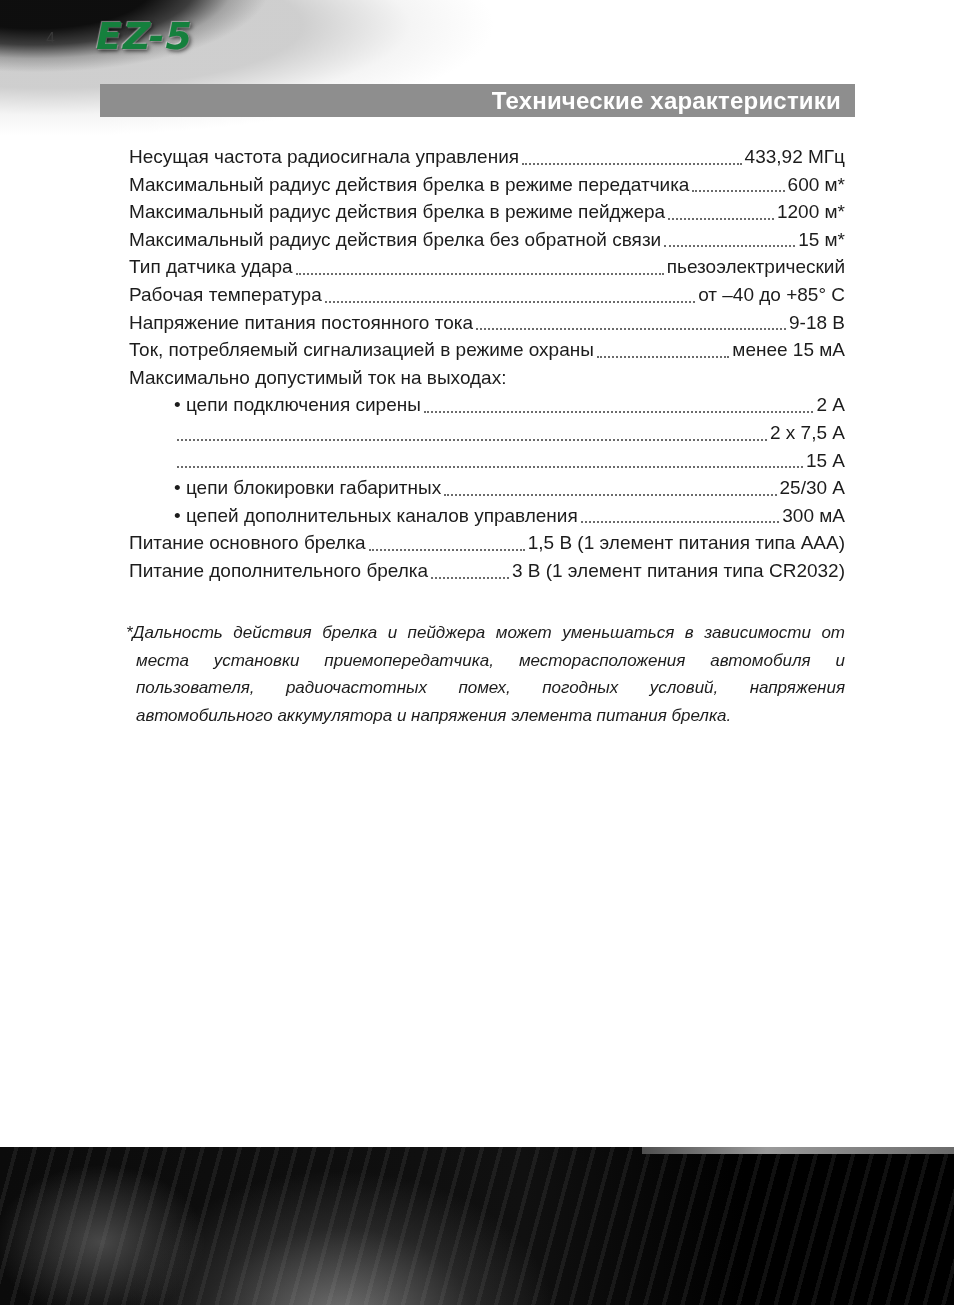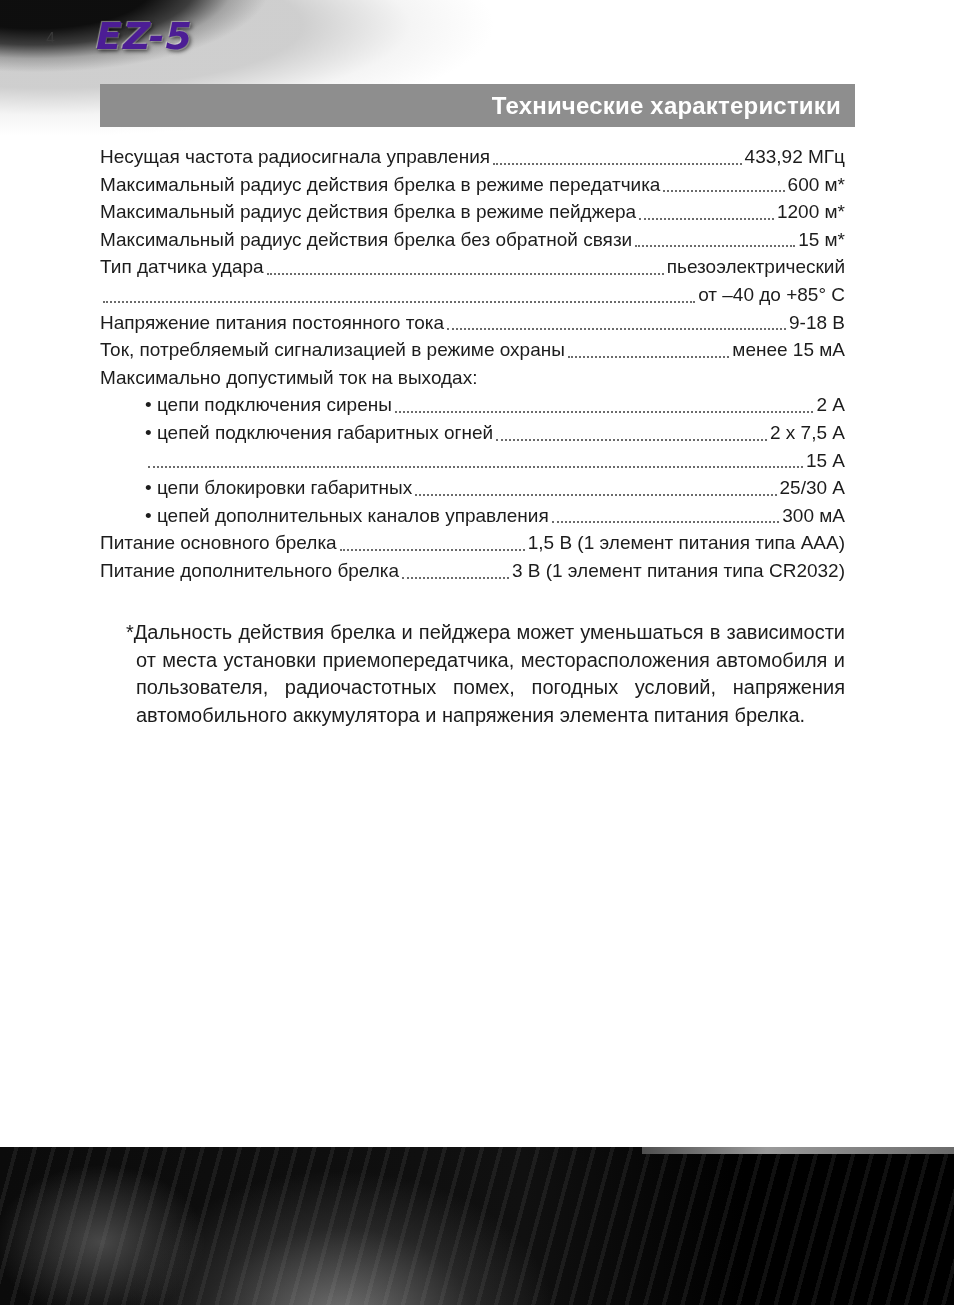"EZ-5" .logo { color: #4c1d95 -> #15803d }
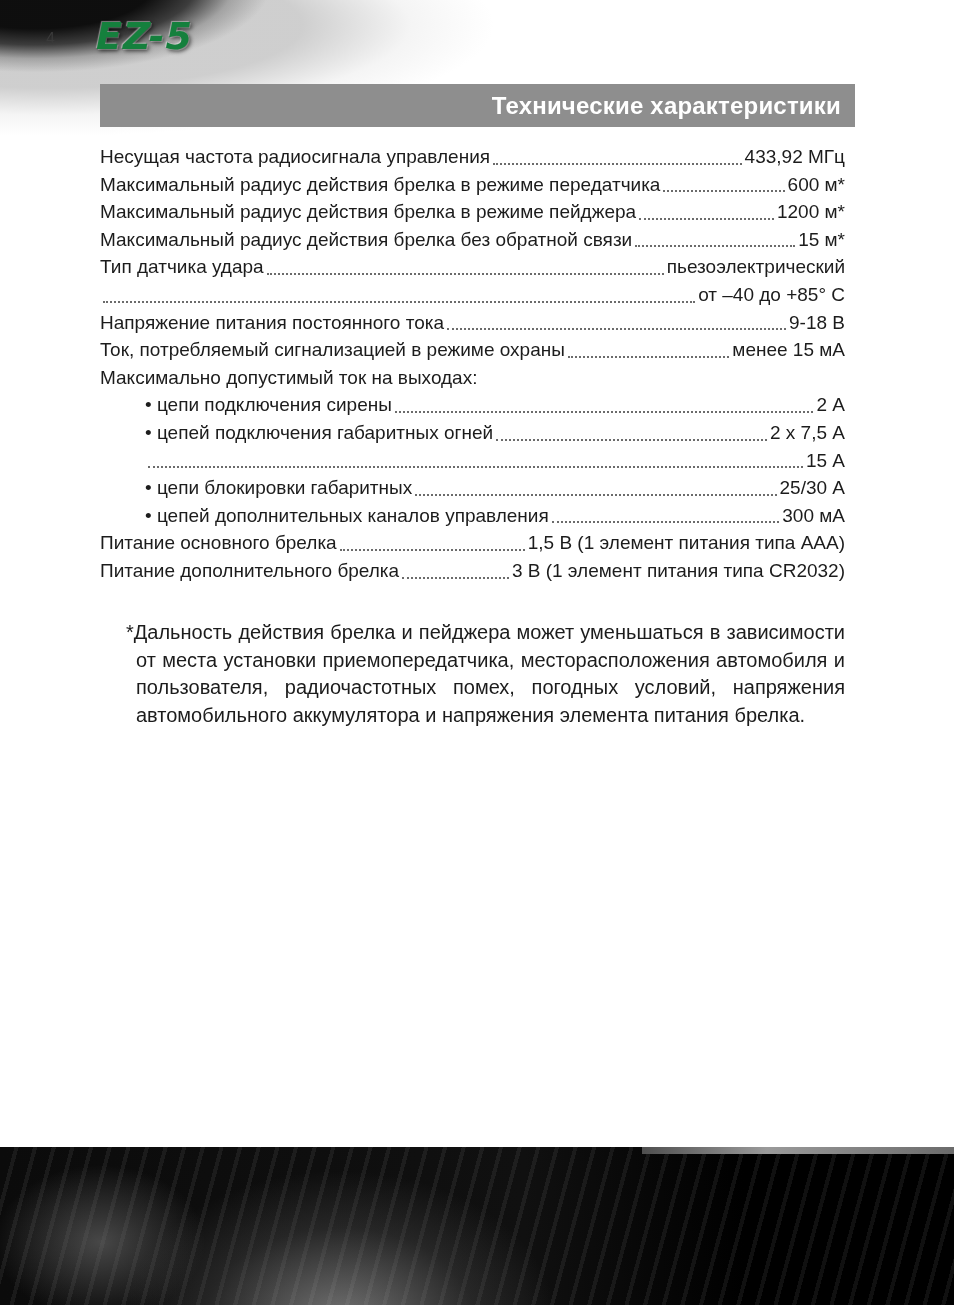"Технические характеристики" .title-bar { height: 43px -> 33px }
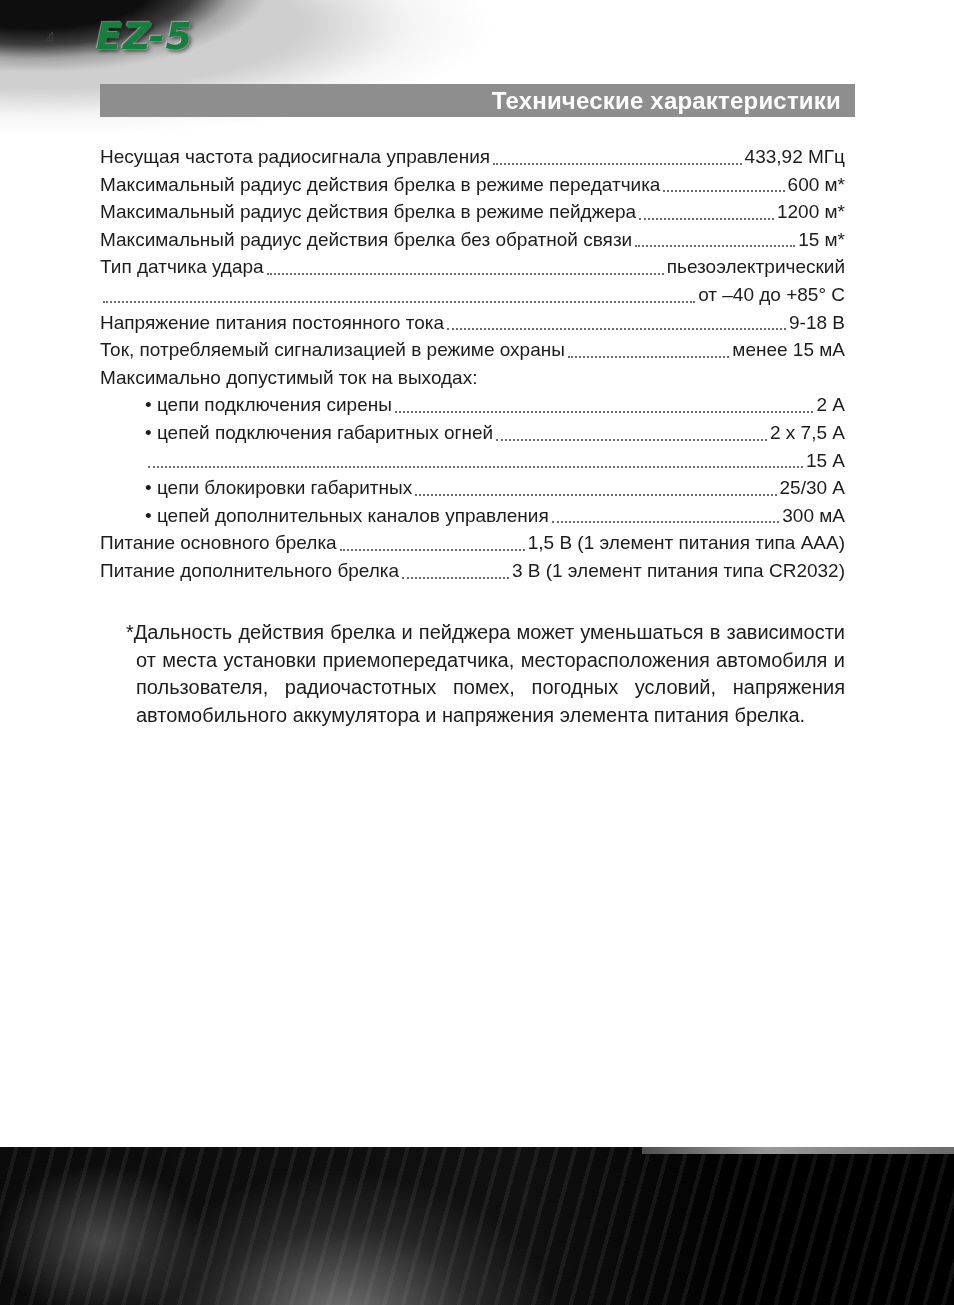"Несущая частота радиосигнала управления" .spec-row { margin-left: none -> 29px }
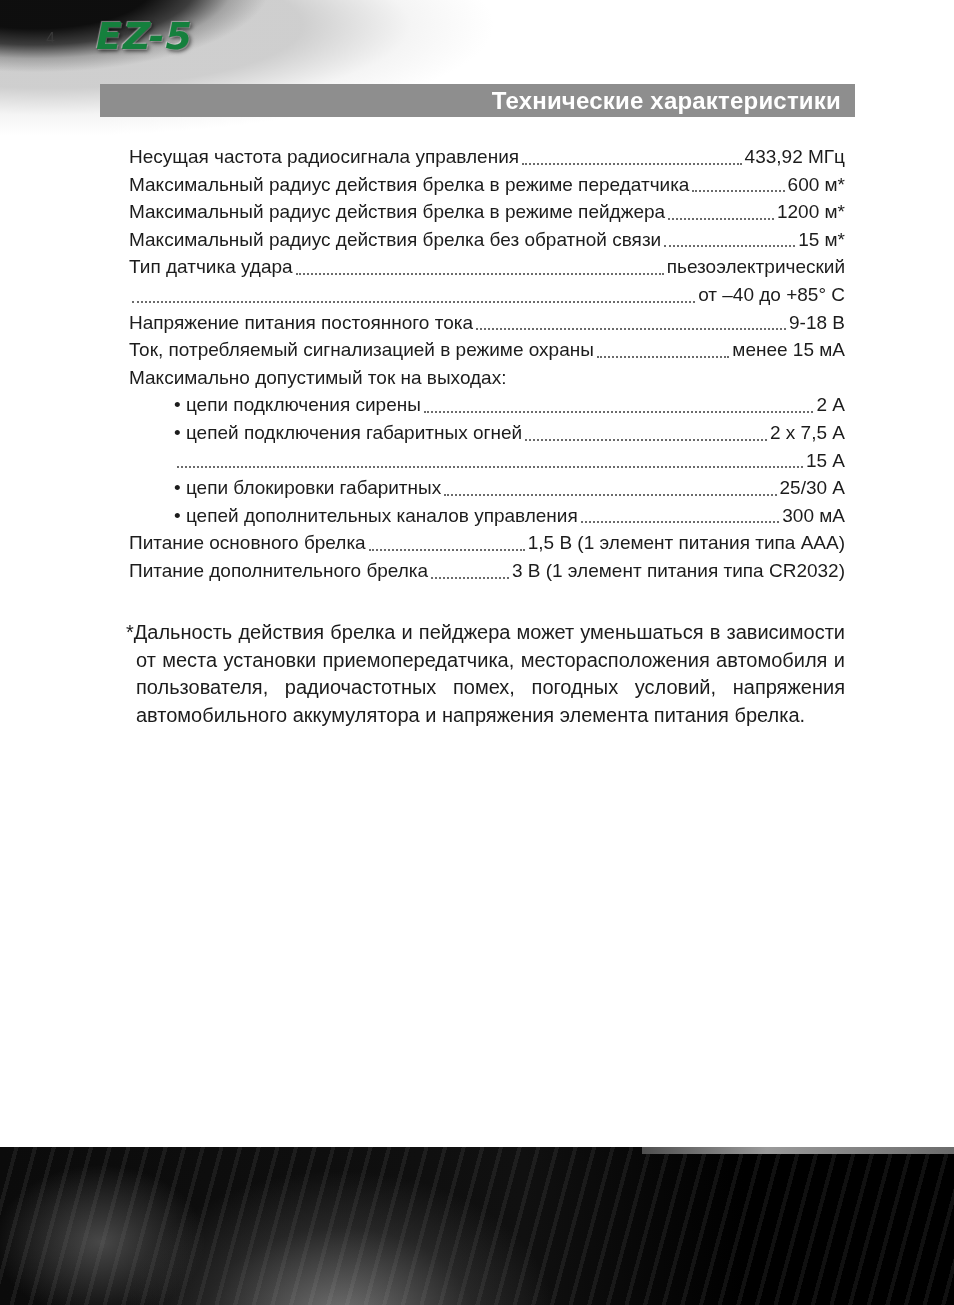"Рабочая температура" span.spec-label { html: none -> <span>Рабочая температура</span> }
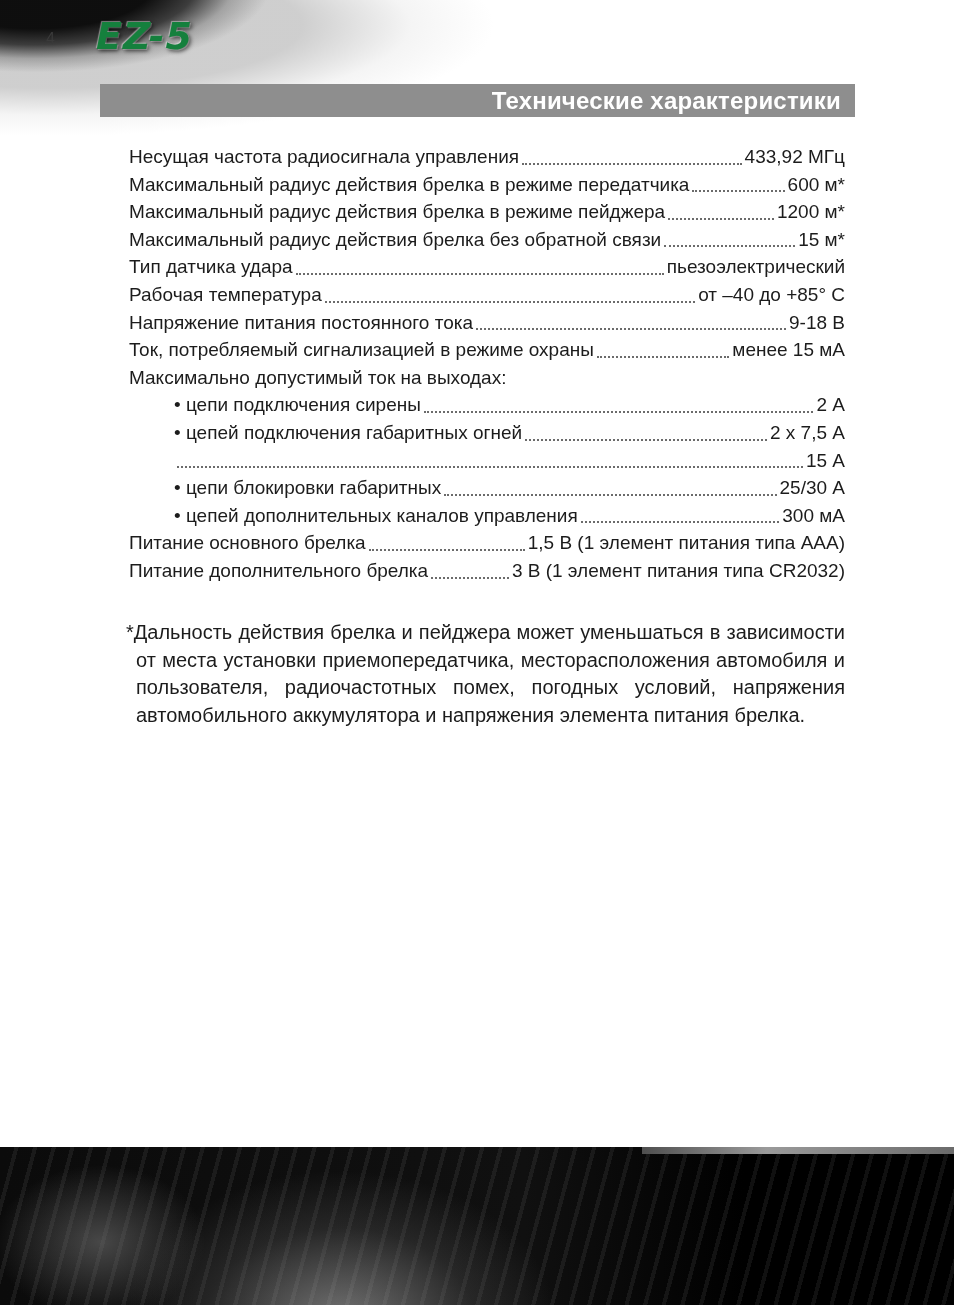"• цепей подключения габаритных огней" span.spec-label { html: <span>• цепей подключения габаритных огней</span> -> none }
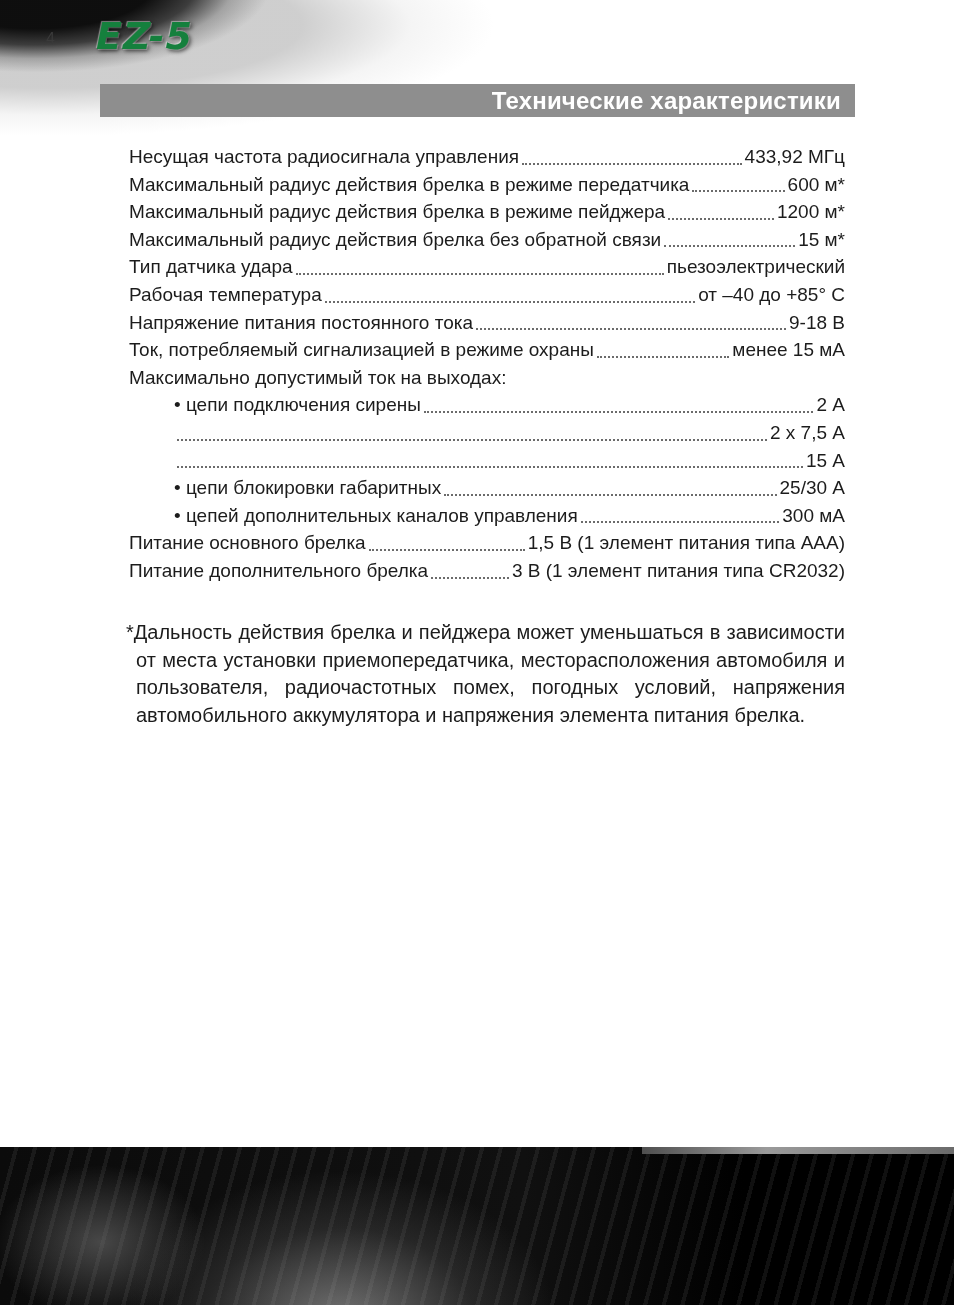"*Дальность действия брелка и пейджера" .footnote { font-size: 20px -> 17px; font-style: none -> italic }
